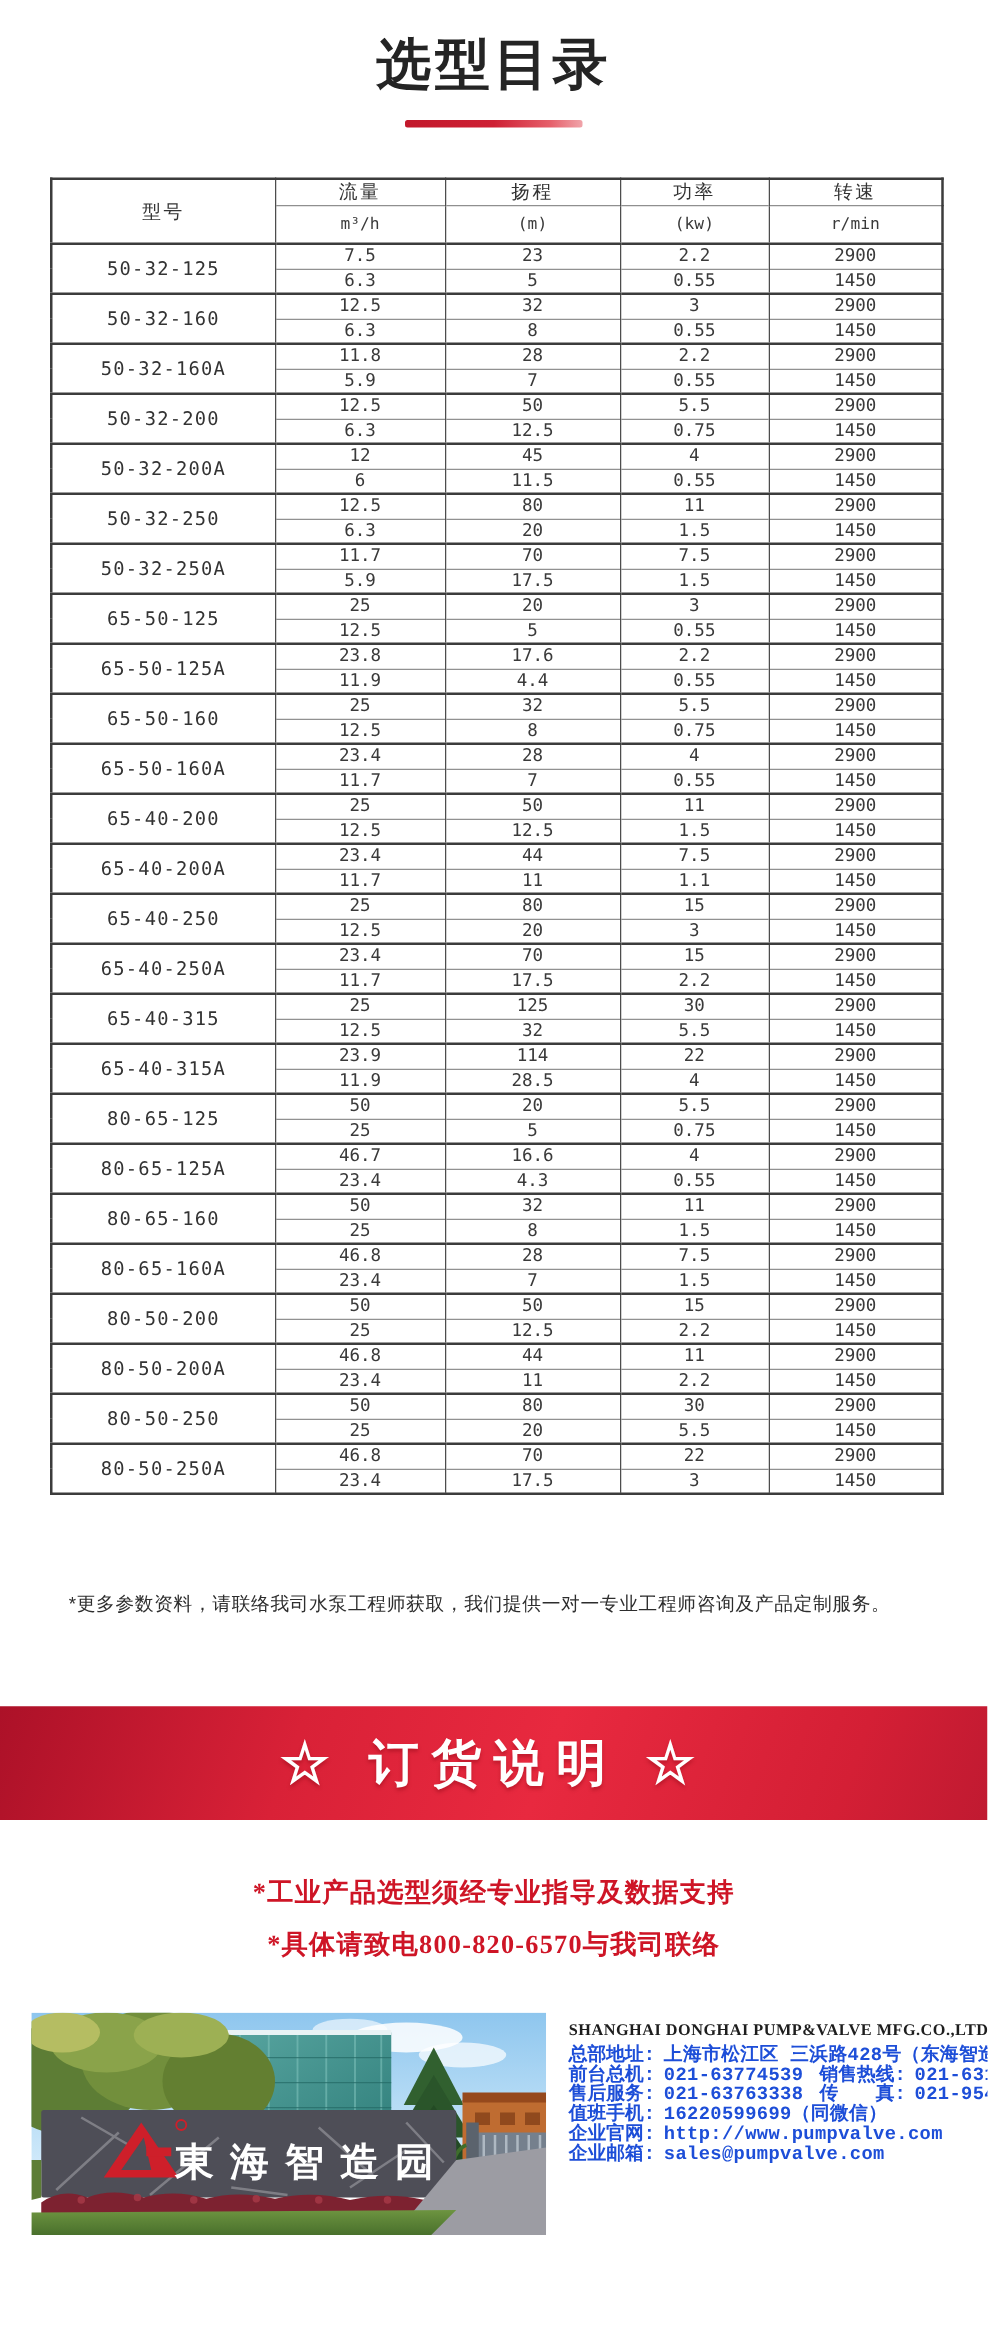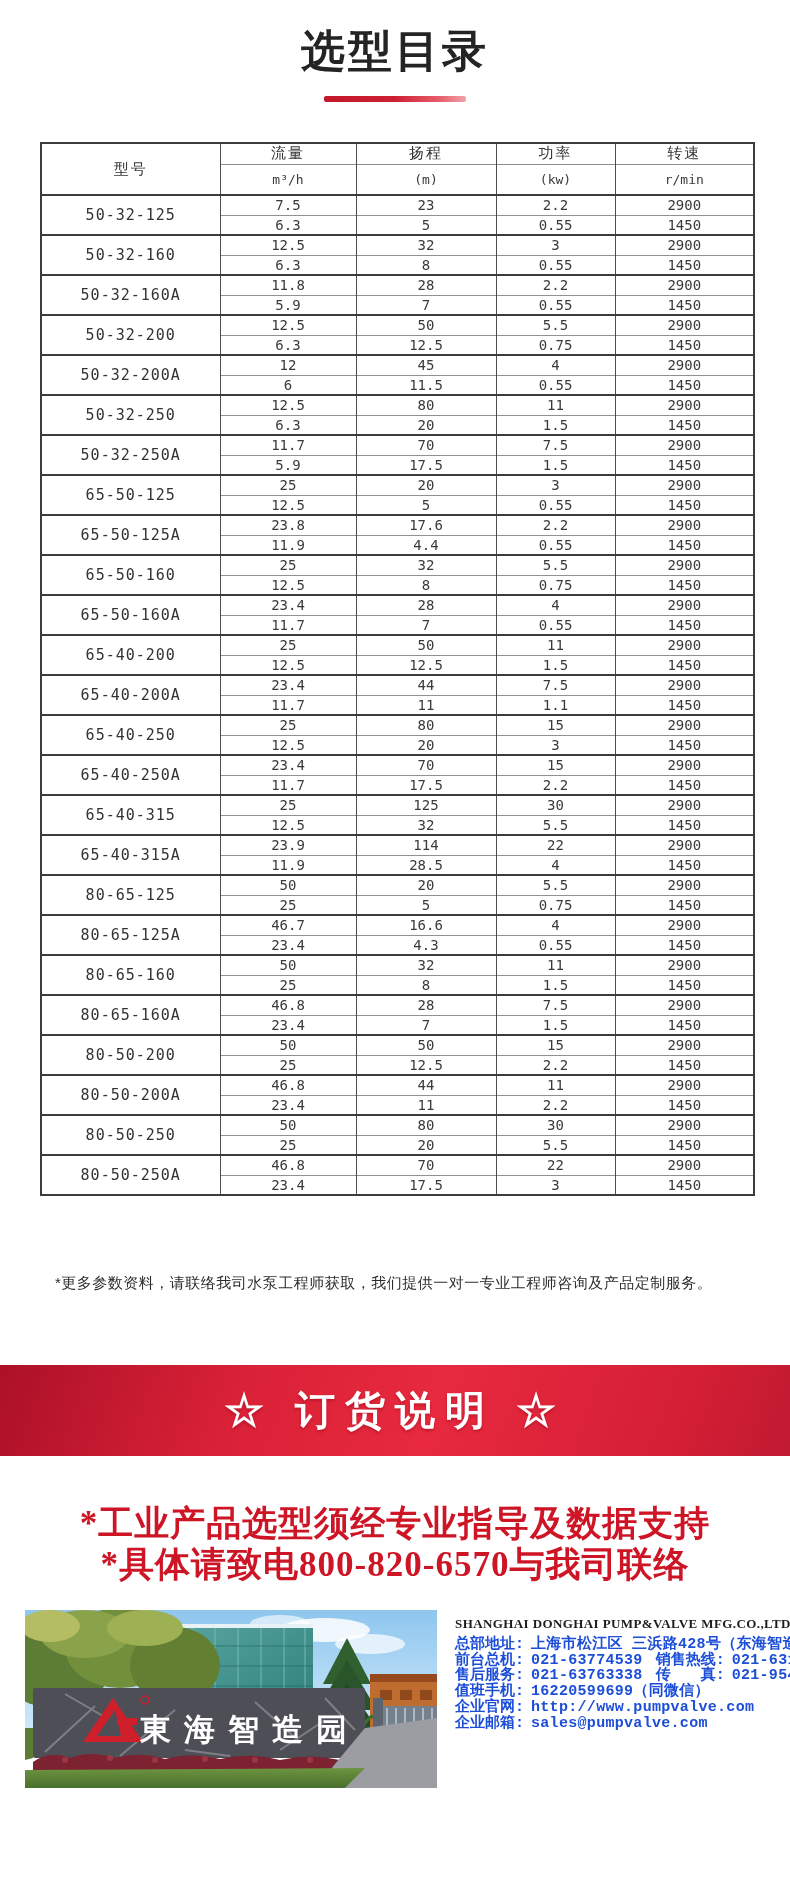"*工业产品选型须经专业指导及数据支持" .notice-line { font-size: 35px -> 21px }
